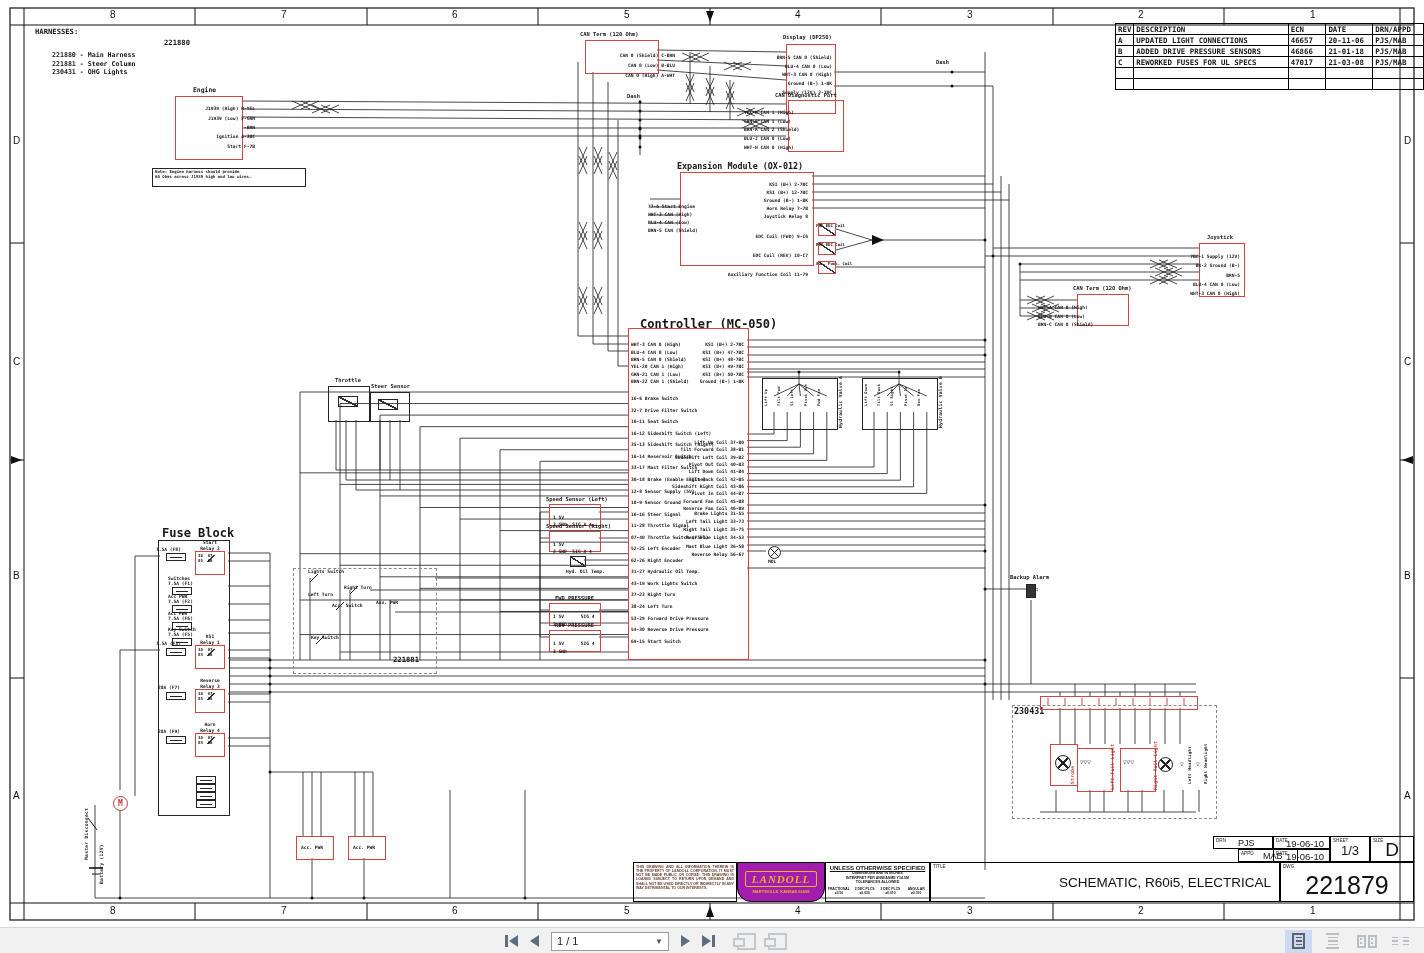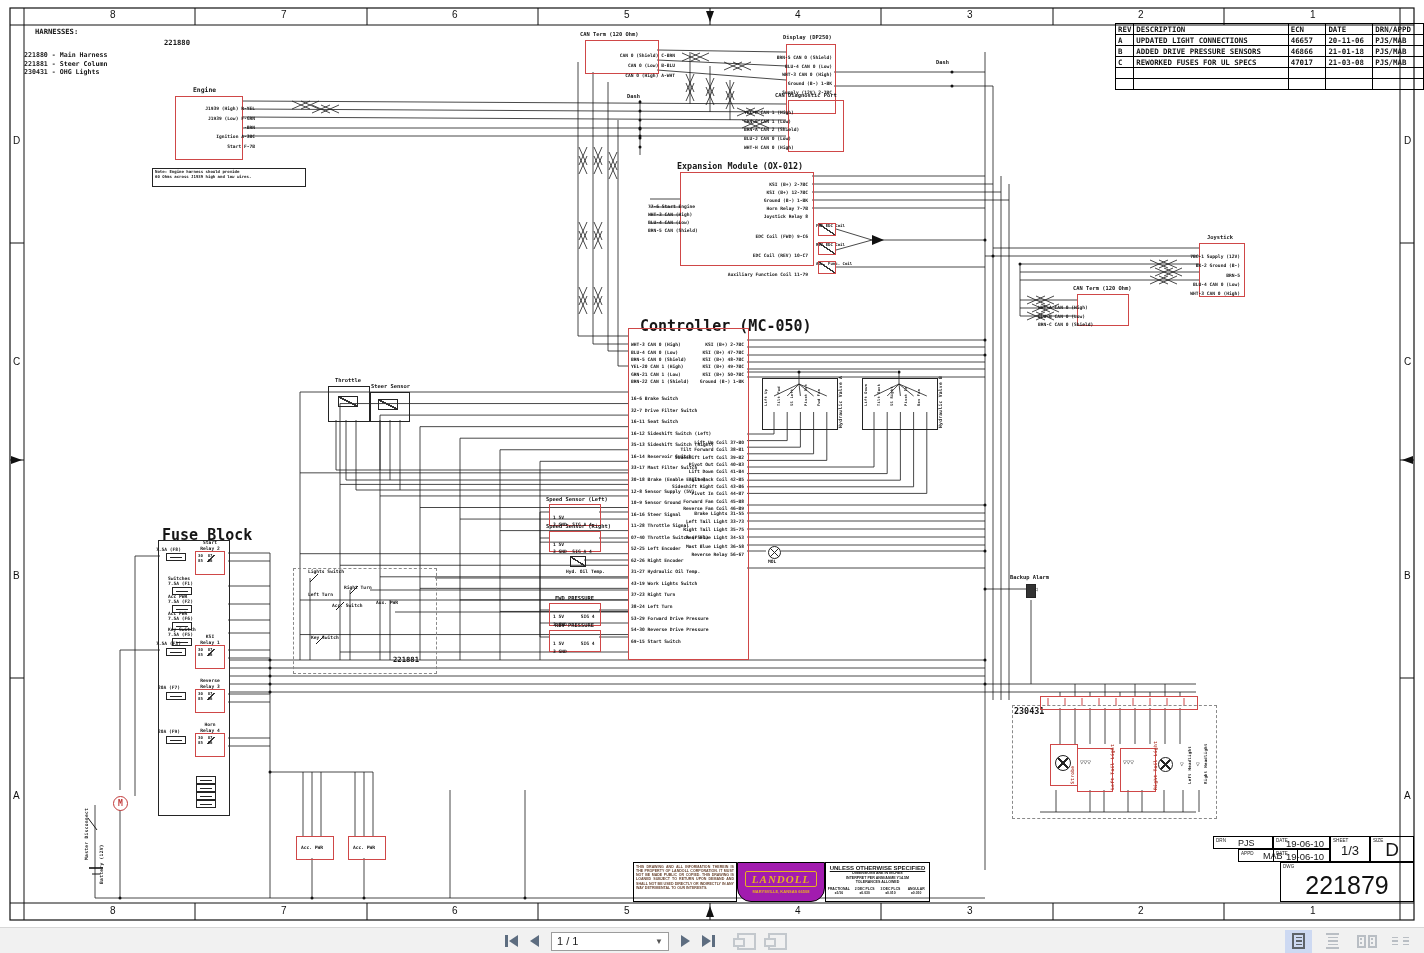"221880 - Main Harness" div.pins { left: 24px -> 52px }
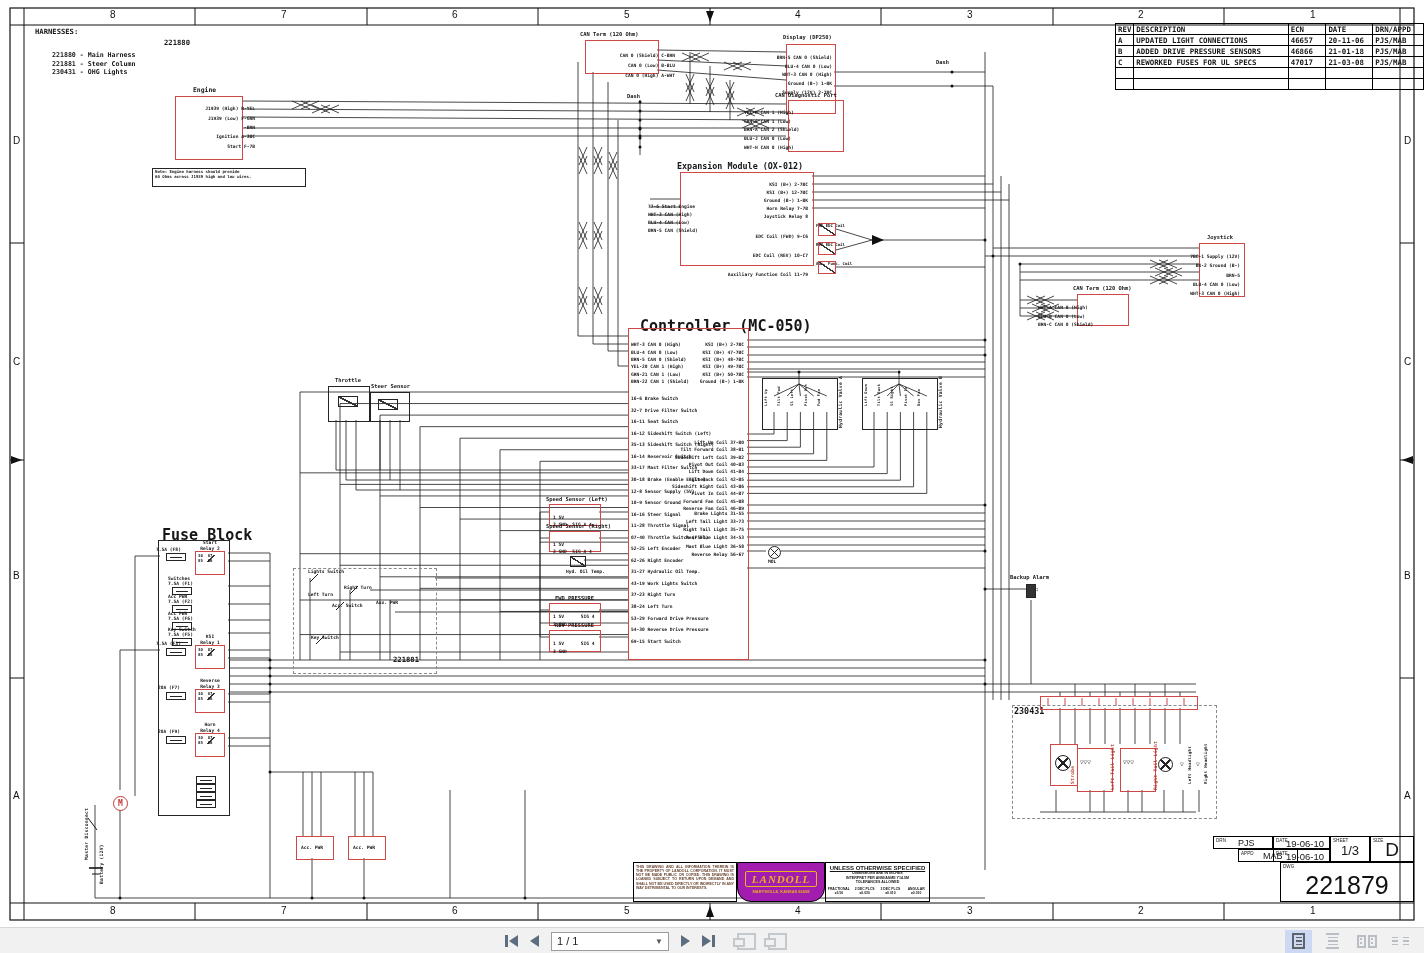"Controller (MC-050)" .f9 { font-size: 15px -> 12px }
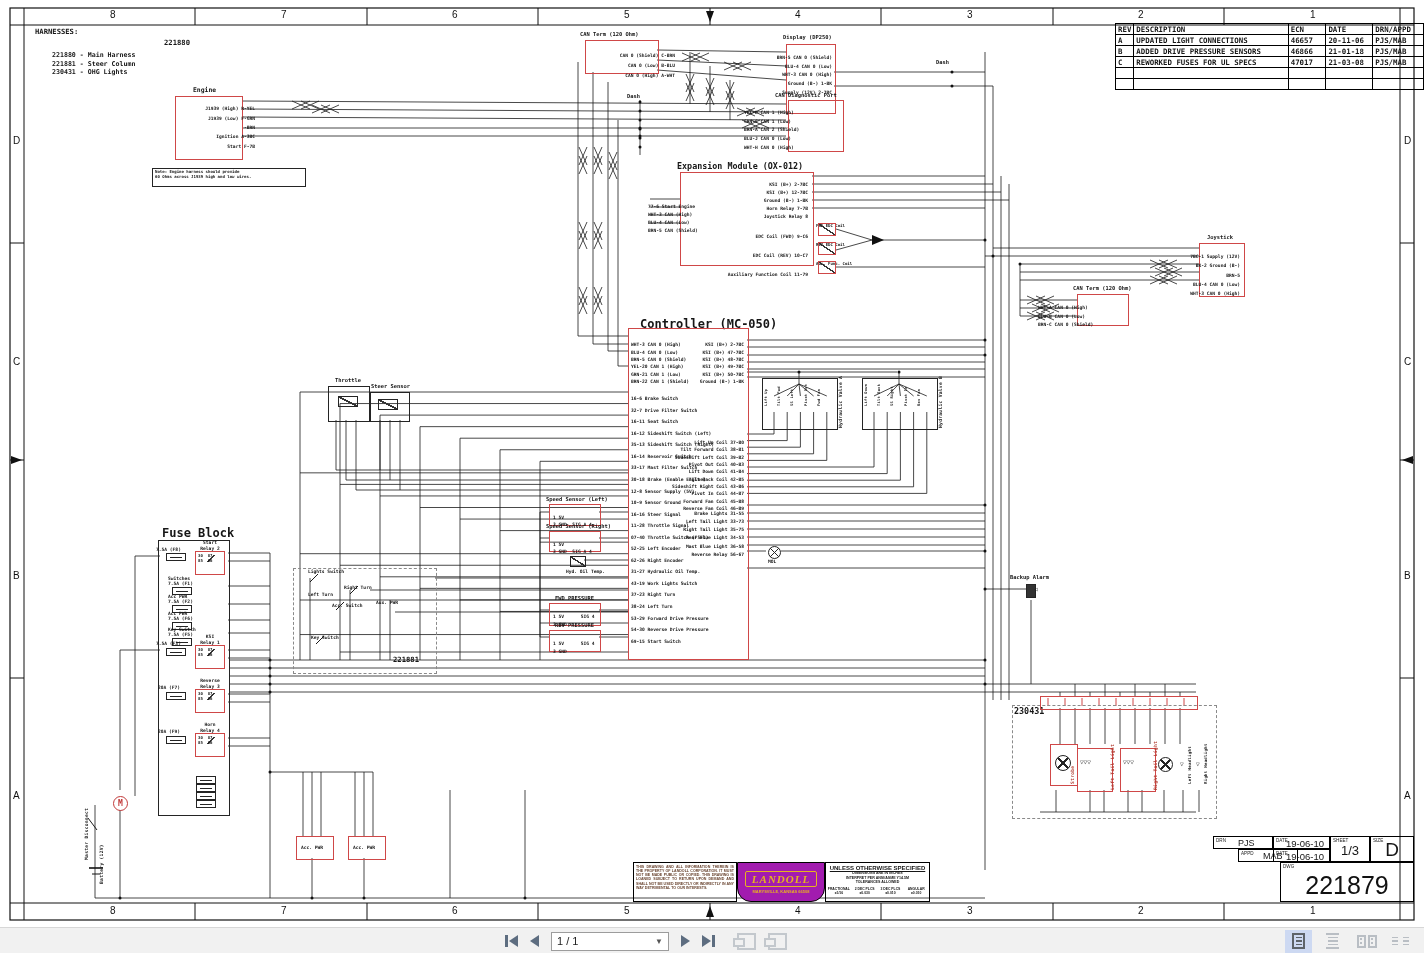"SCHEMATIC, R60i5, ELECTRICAL" div.tb { html: none -> <div> <span>TITLE</span> <div>SCHEMATIC, R60i5, ELECTRICAL</div> </div> }
